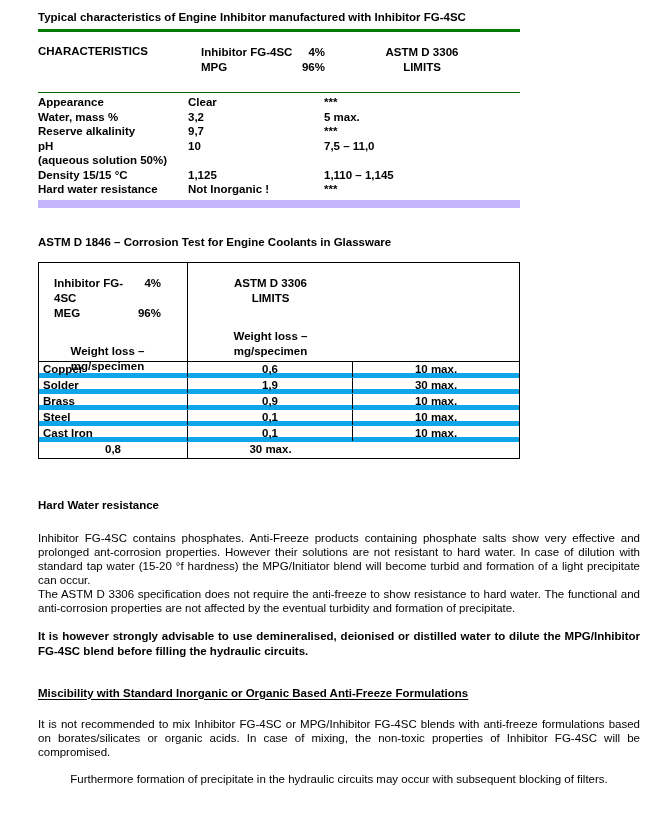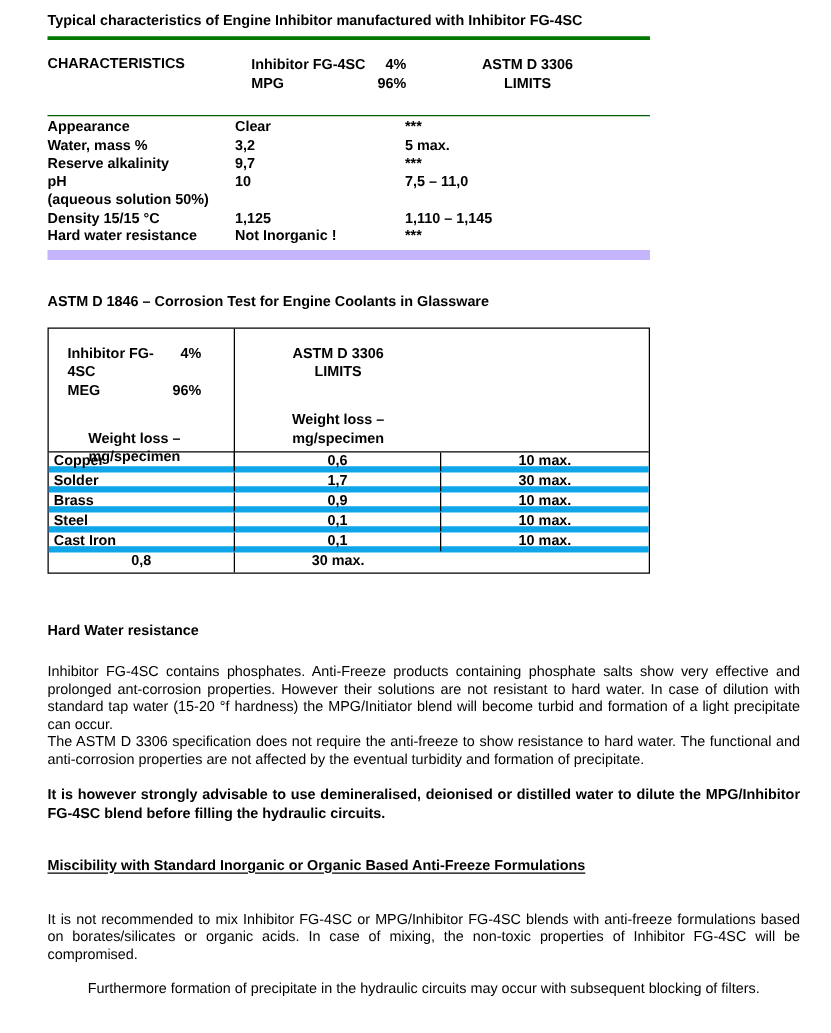"1,7" div.c2 { text: 1,7 -> 1,9 }
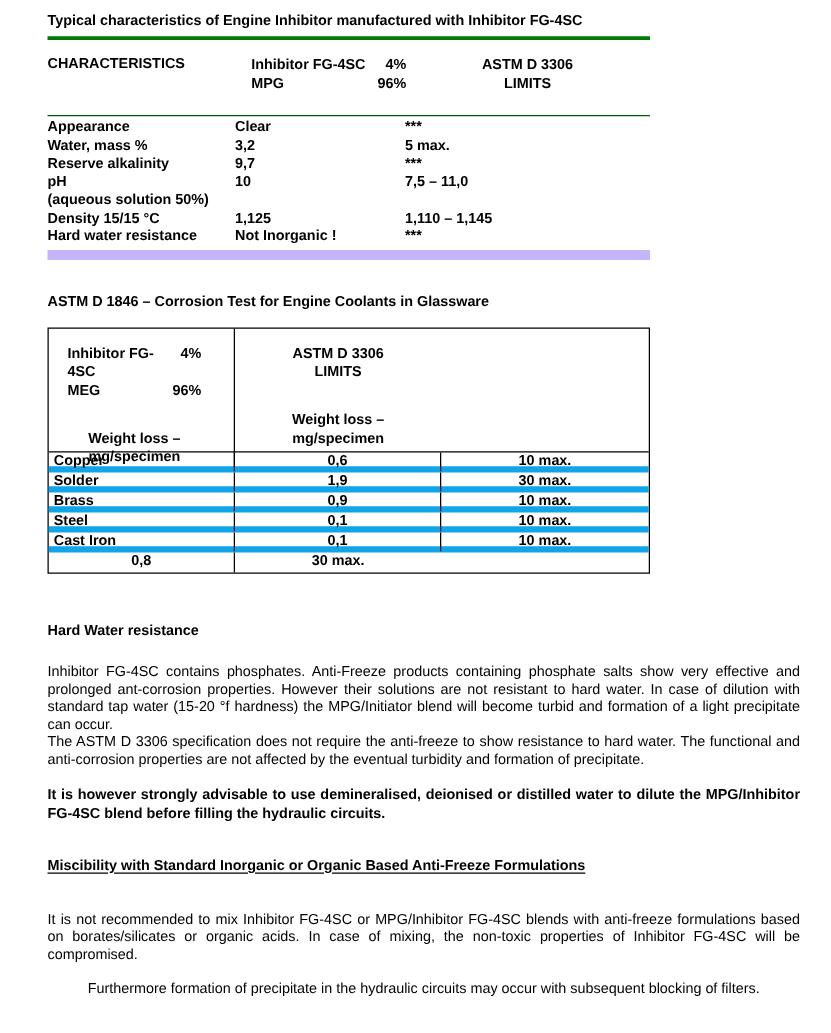"It is not recommended to" .p-misc { margin-top: 29px -> 17px }
